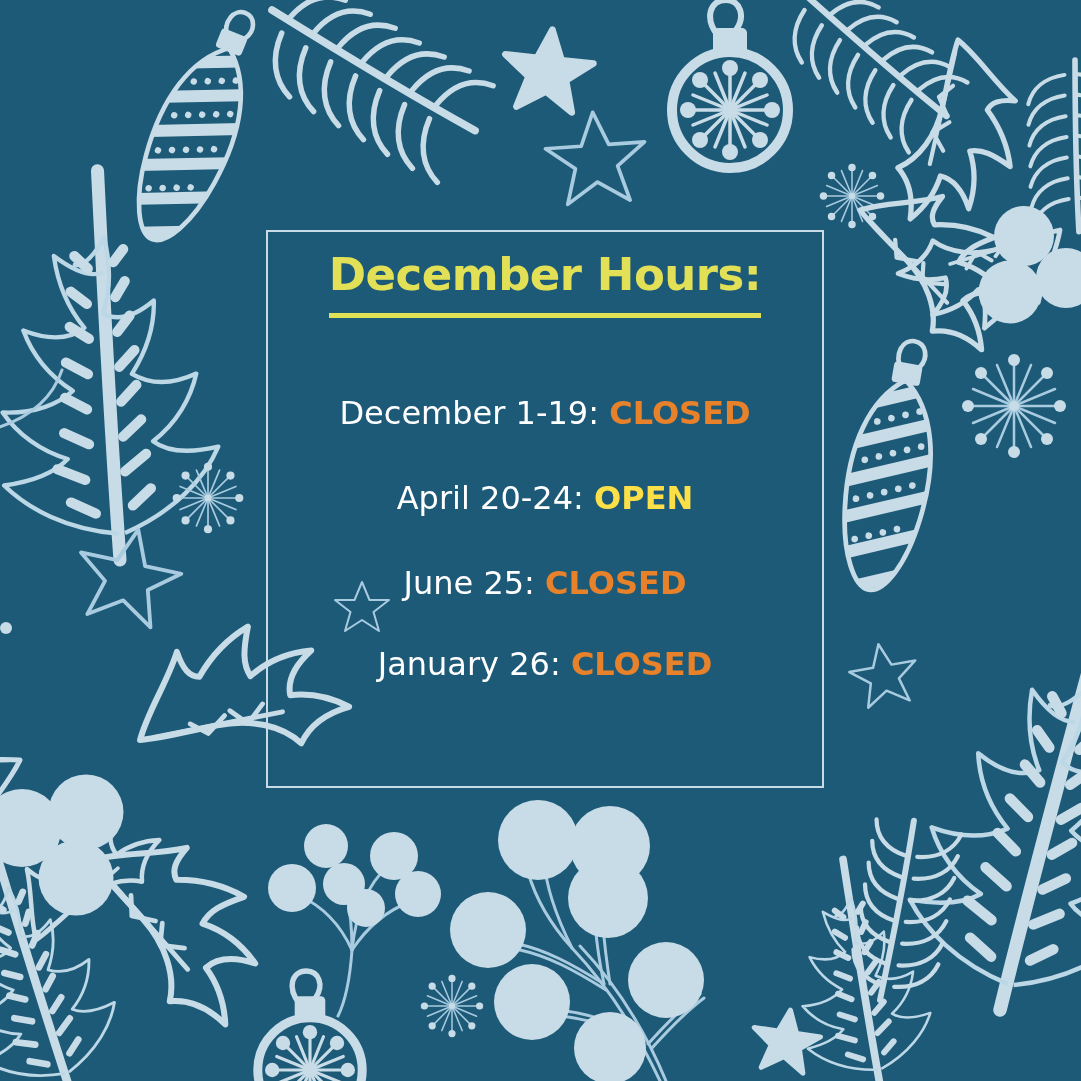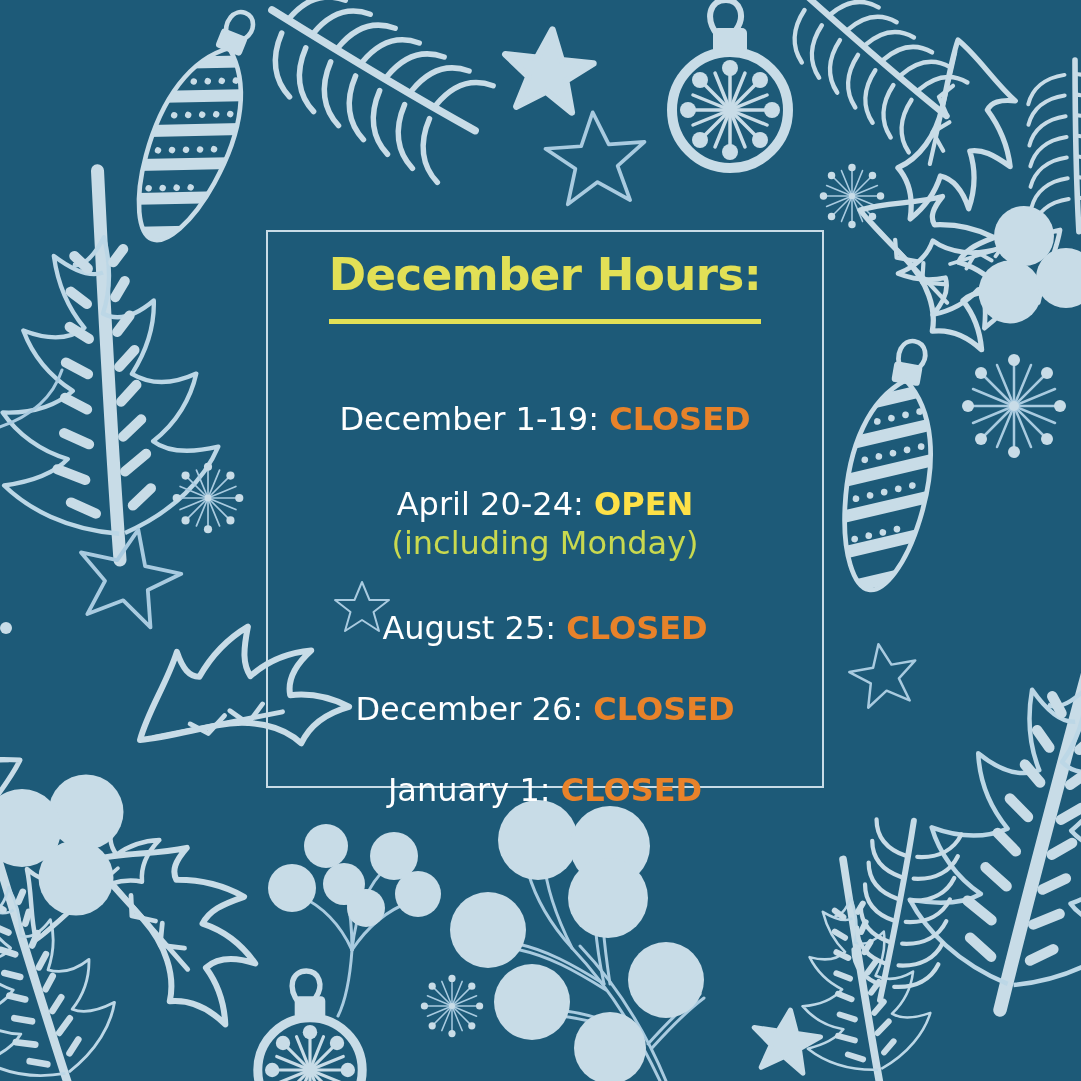"December Hours:" .title { padding-bottom: 19px -> 13px }
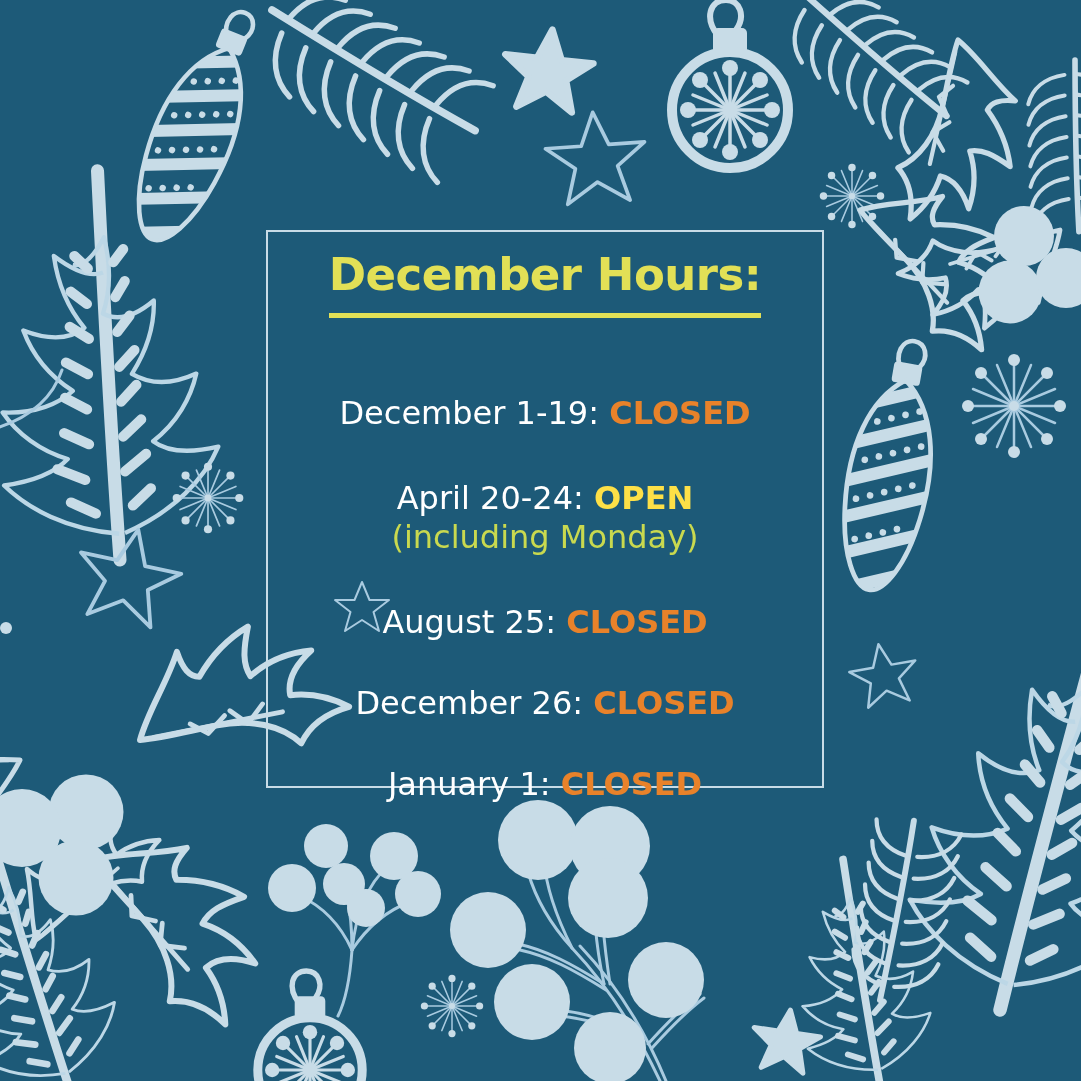"(including Monday)" div.sub { html: <div>(including Monday)</div> -> none }
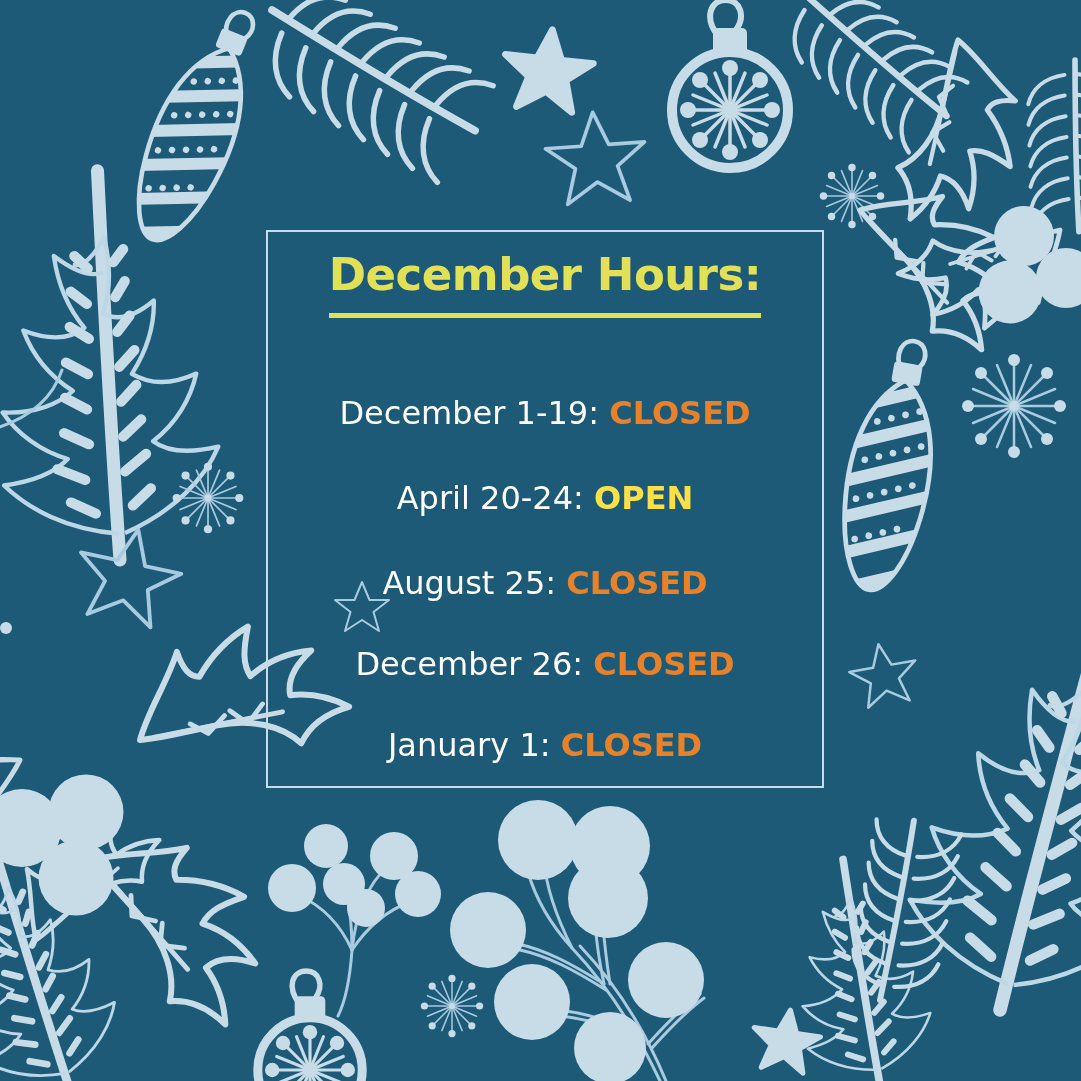"August 25:" span { text: August -> June }
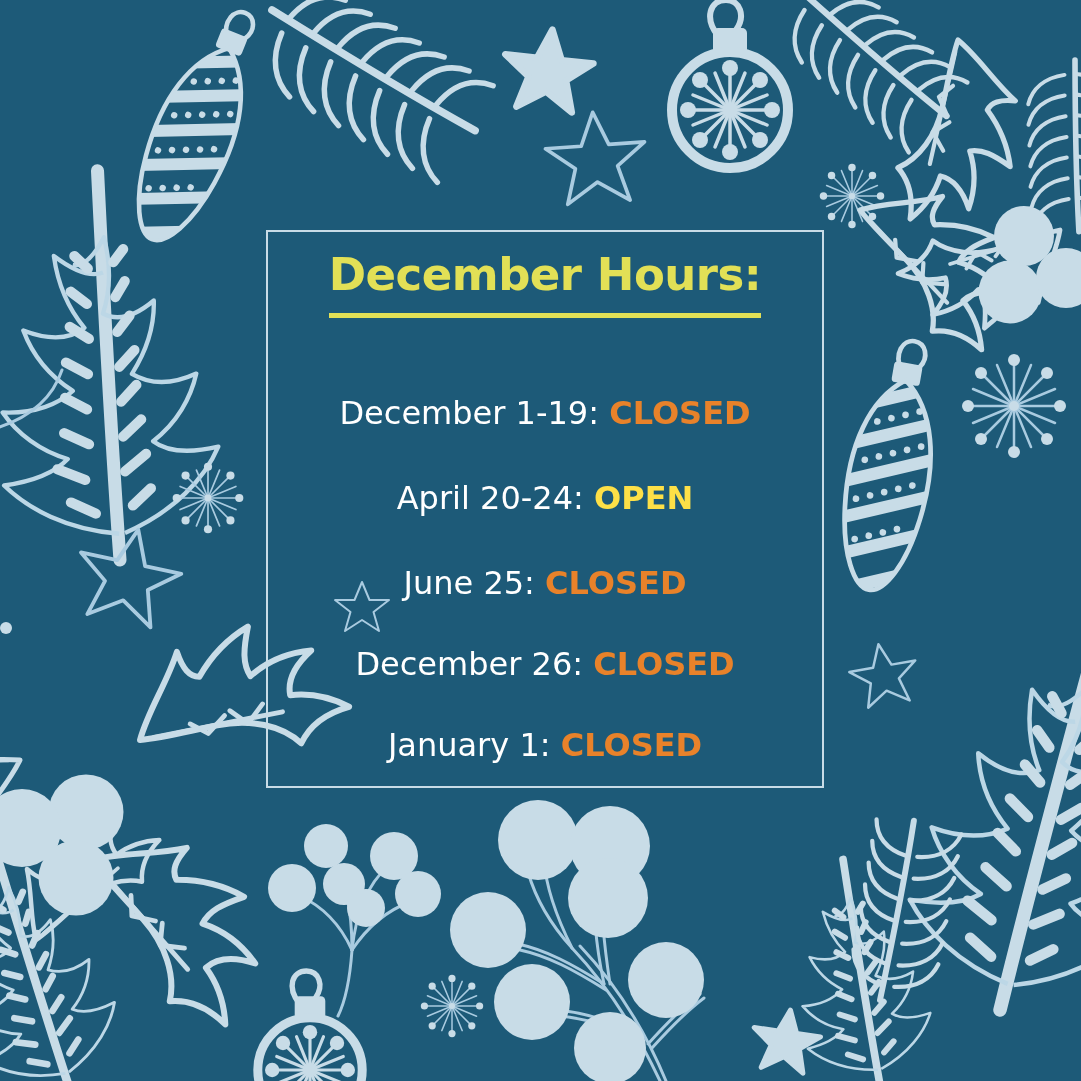"December 26:" span { text: December -> January }
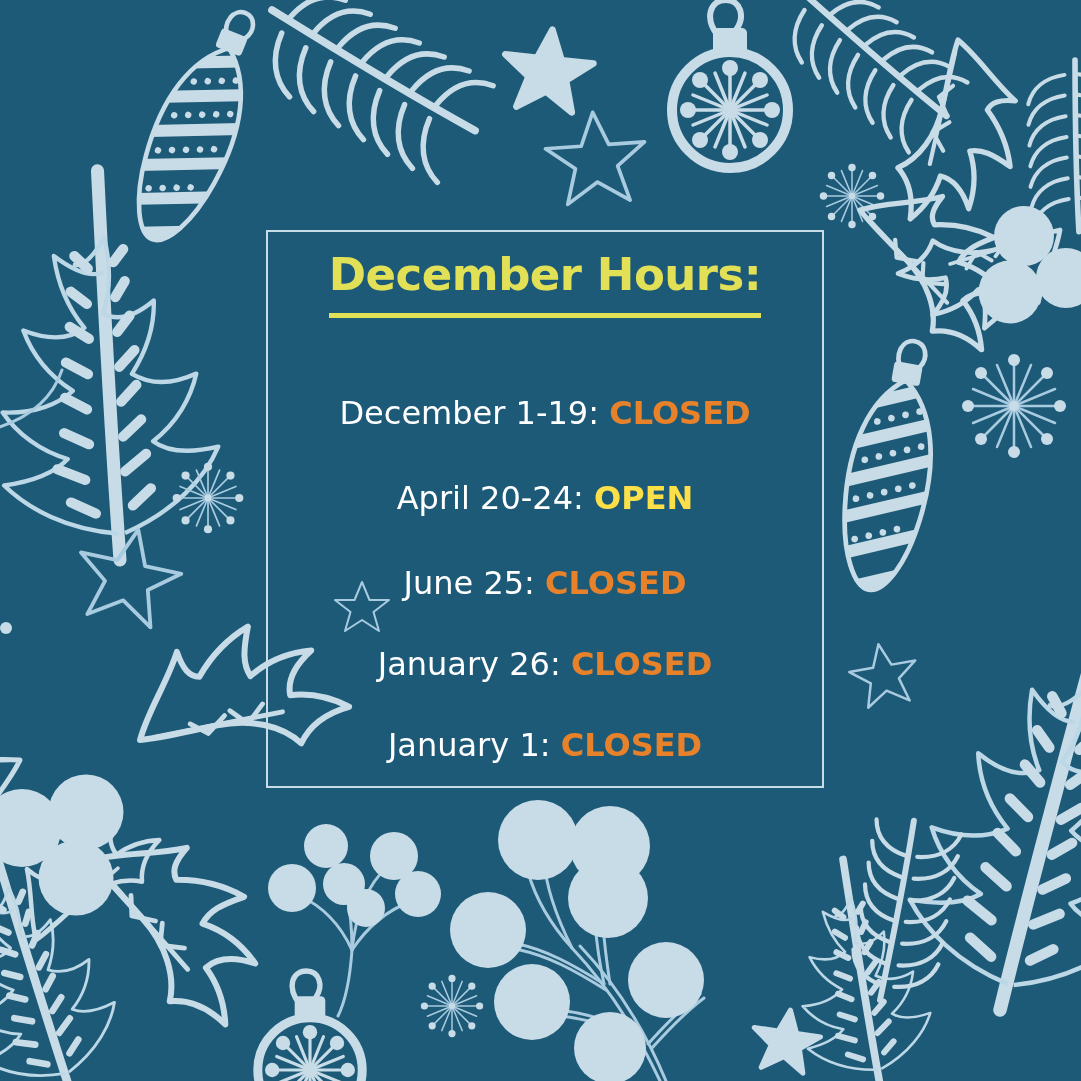"January 1: CLOSED" div.line { html: <div> <span>January 1:</span> <span>CLOSED</span> </div> -> none }
